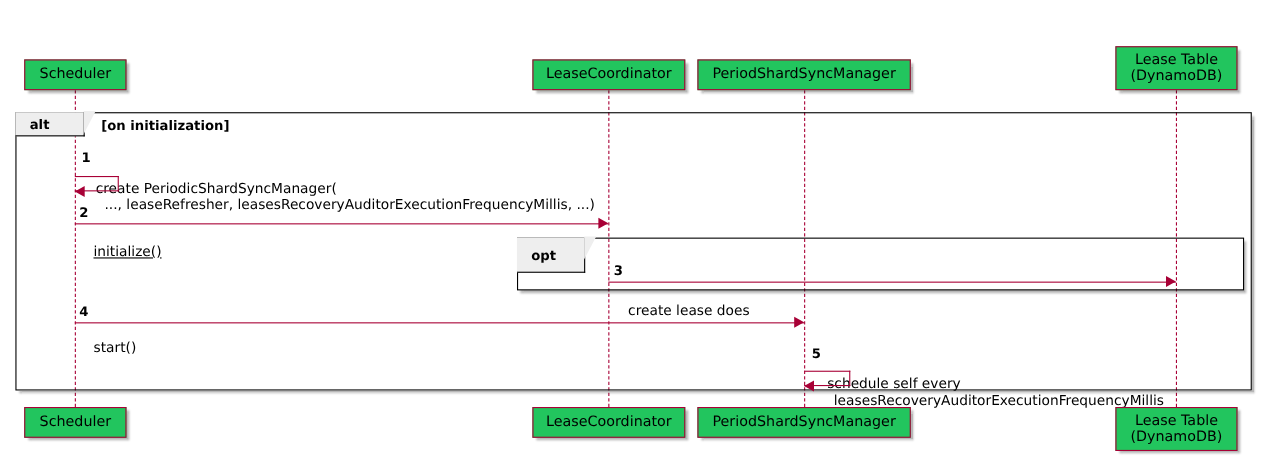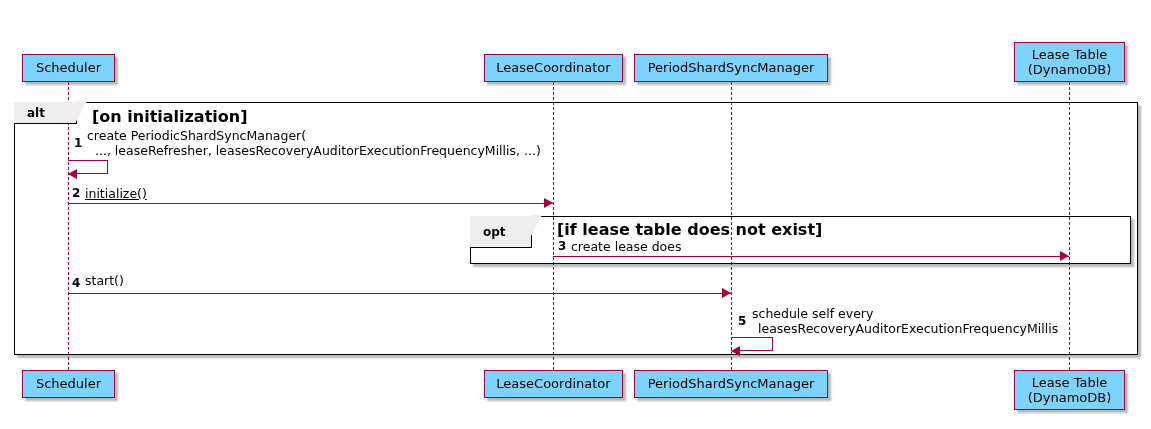"Lease Table" .participant { background: #7dd3fc -> #22c55e }
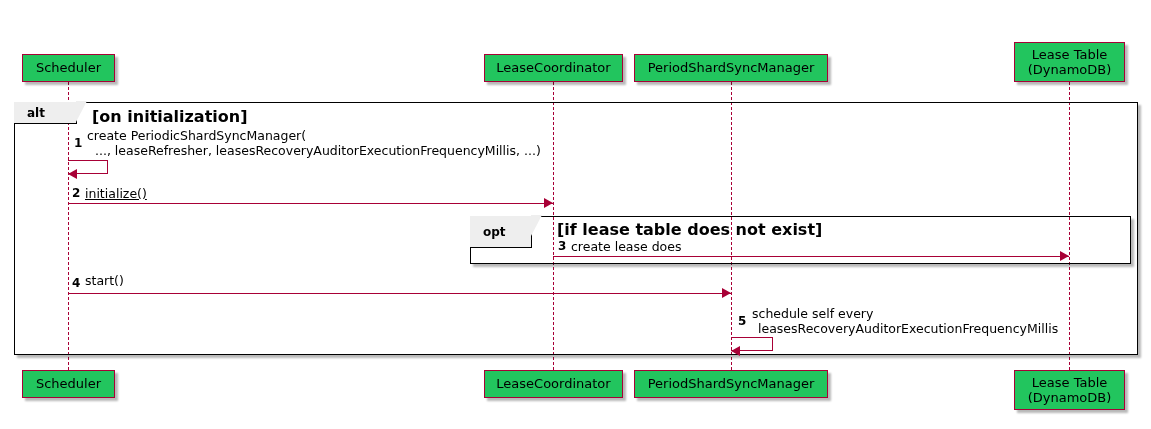"[on initialization]" .fragment-guard { font-size: 16px -> 12px }
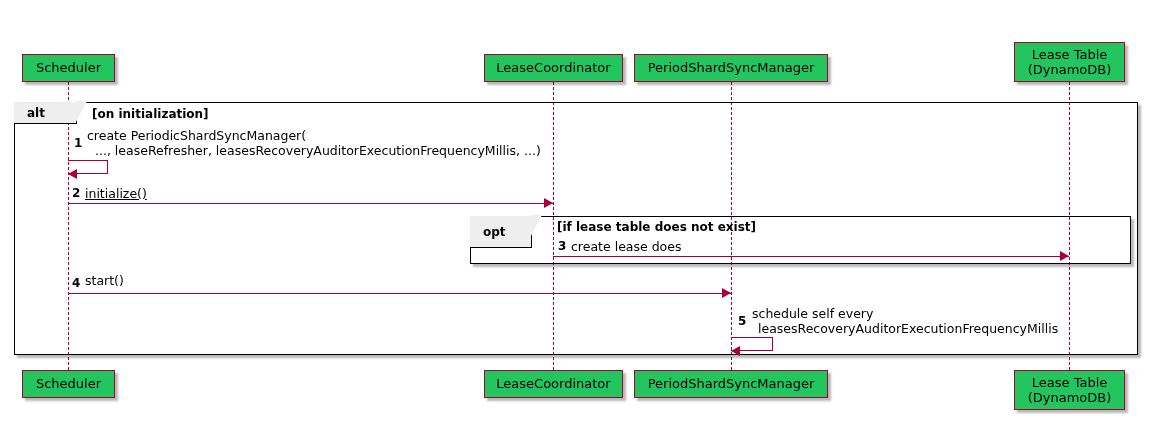"create PeriodicShardSyncManager(" .msg-label { margin-top: none -> 35px }
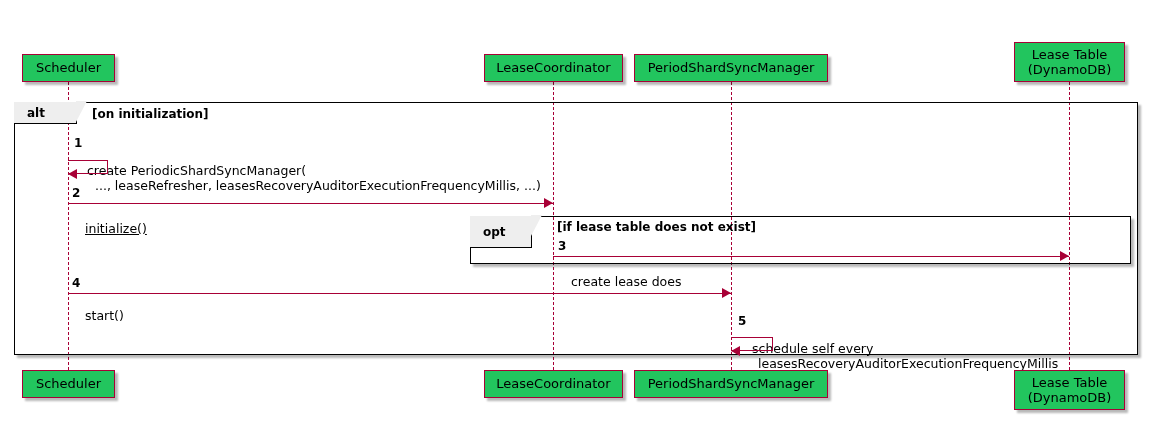"[if lease table does not" div.fragment-guard { html: <div>[if lease table does not exist]</div> -> none }
